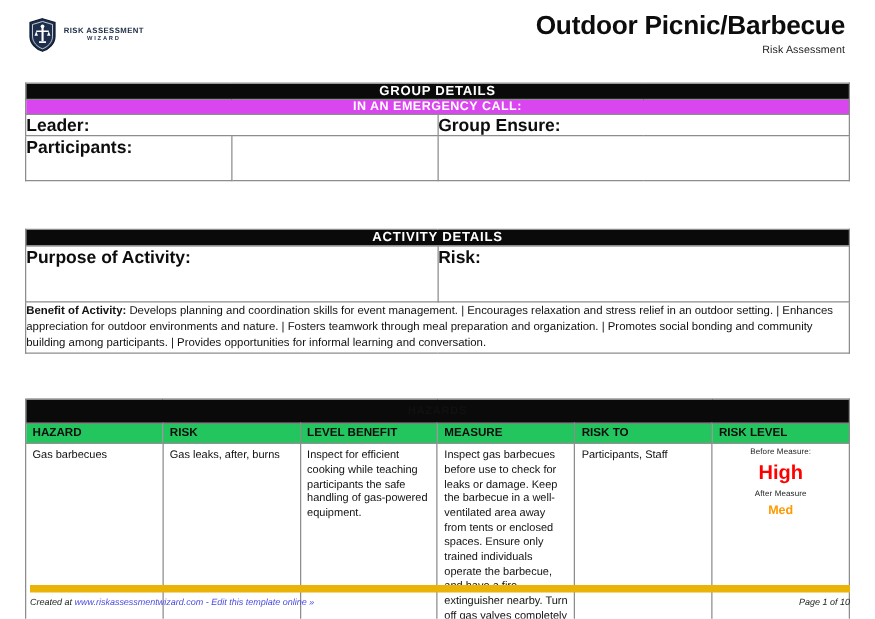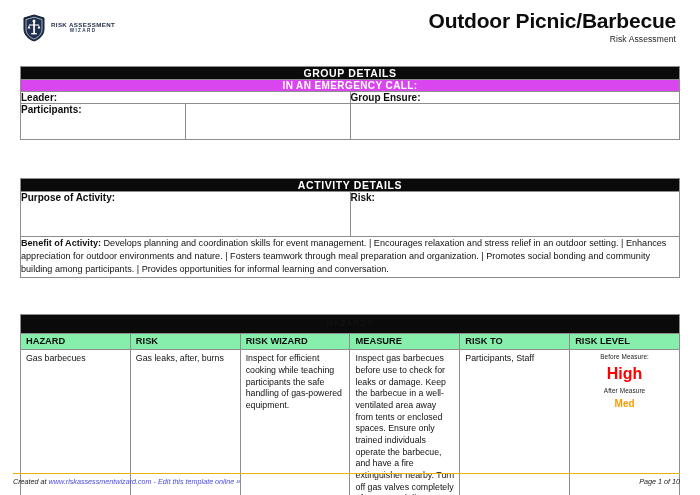"Leader:" .fieldcell { font-size: 10px -> 14px }
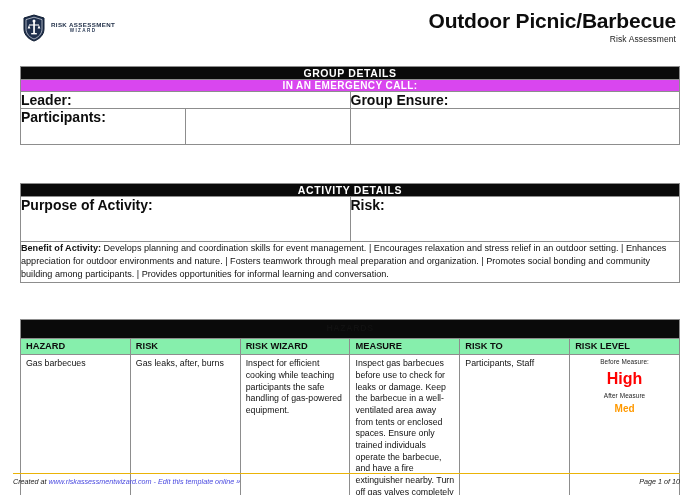"HAZARD" .hz th { background: #86efac -> #22c55e }
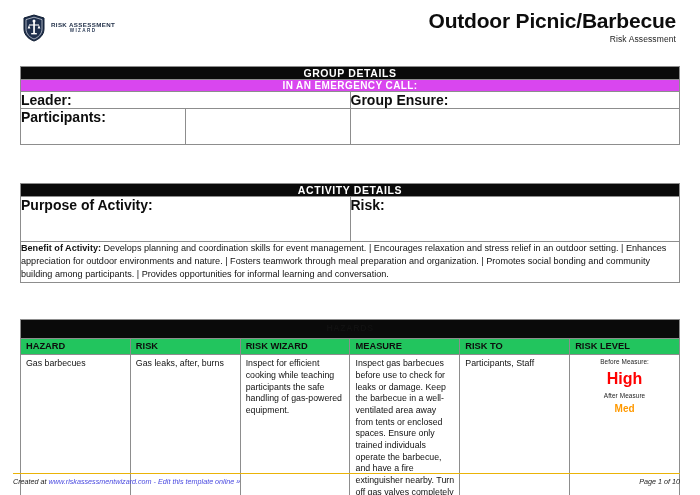"RISK WIZARD" th { text: RISK WIZARD -> LEVEL BENEFIT }
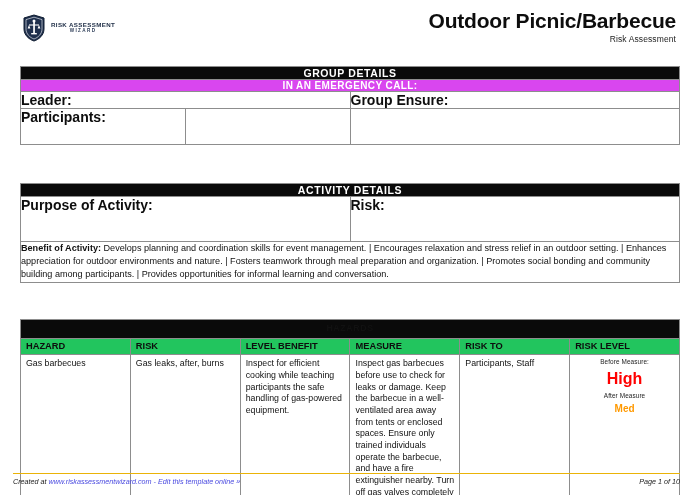"Created at www.riskassessmentwizard.com" .footer { border-top: 1px solid #eab308 -> 6px solid #eab308; left: 13px -> 24px }
